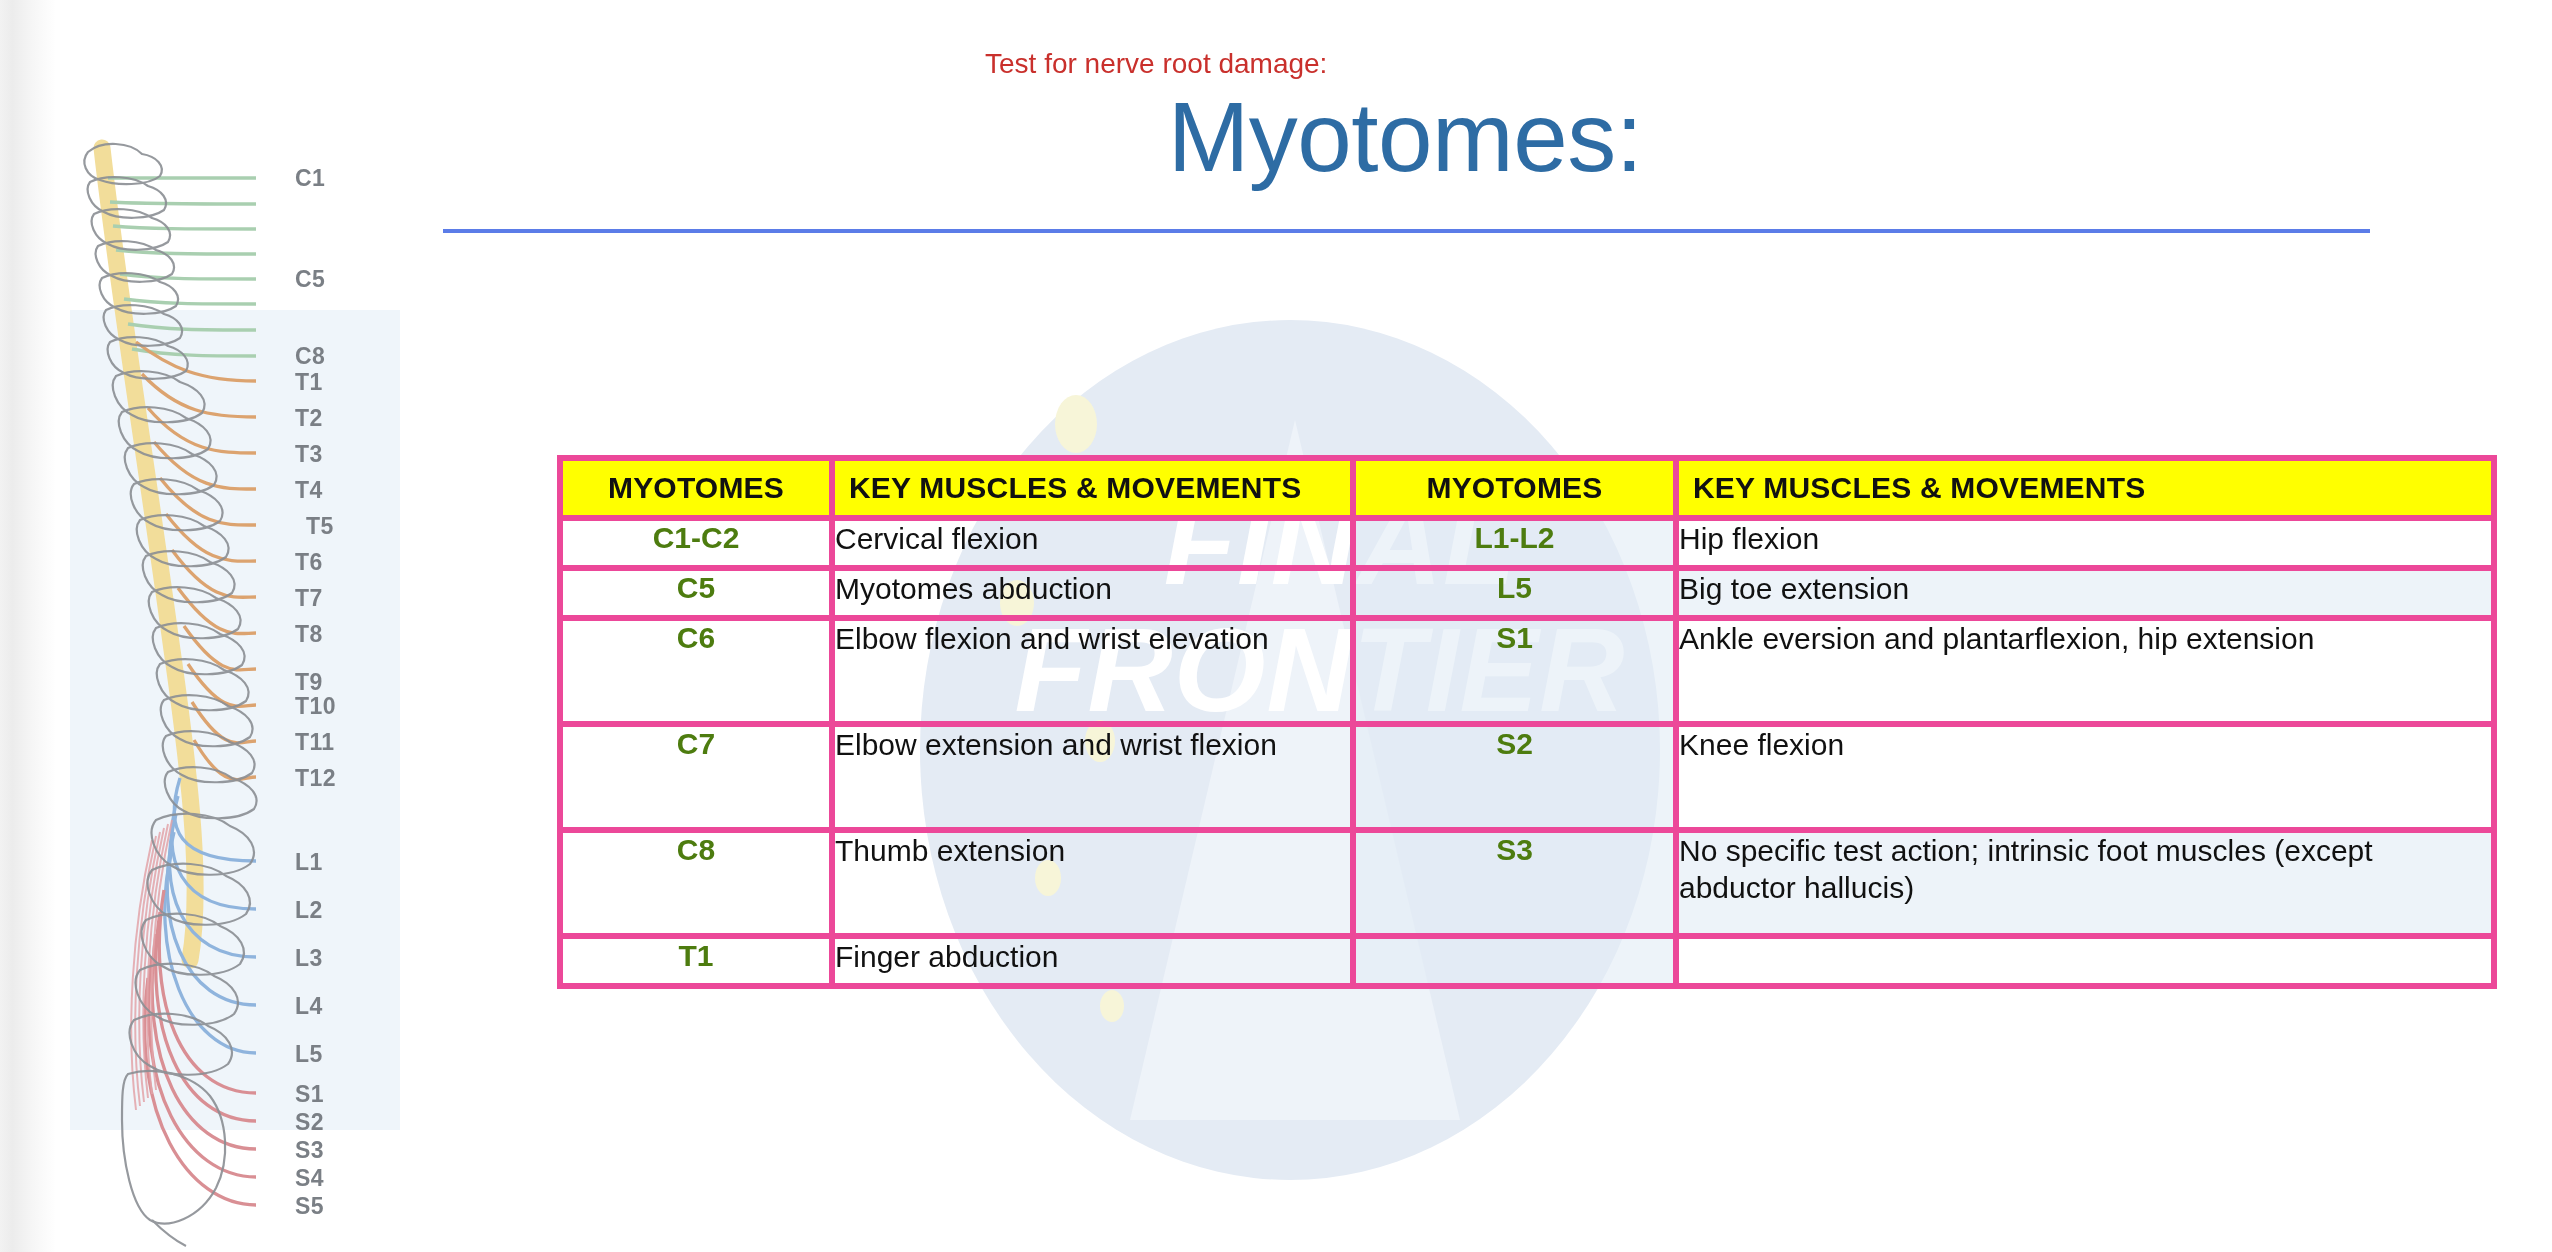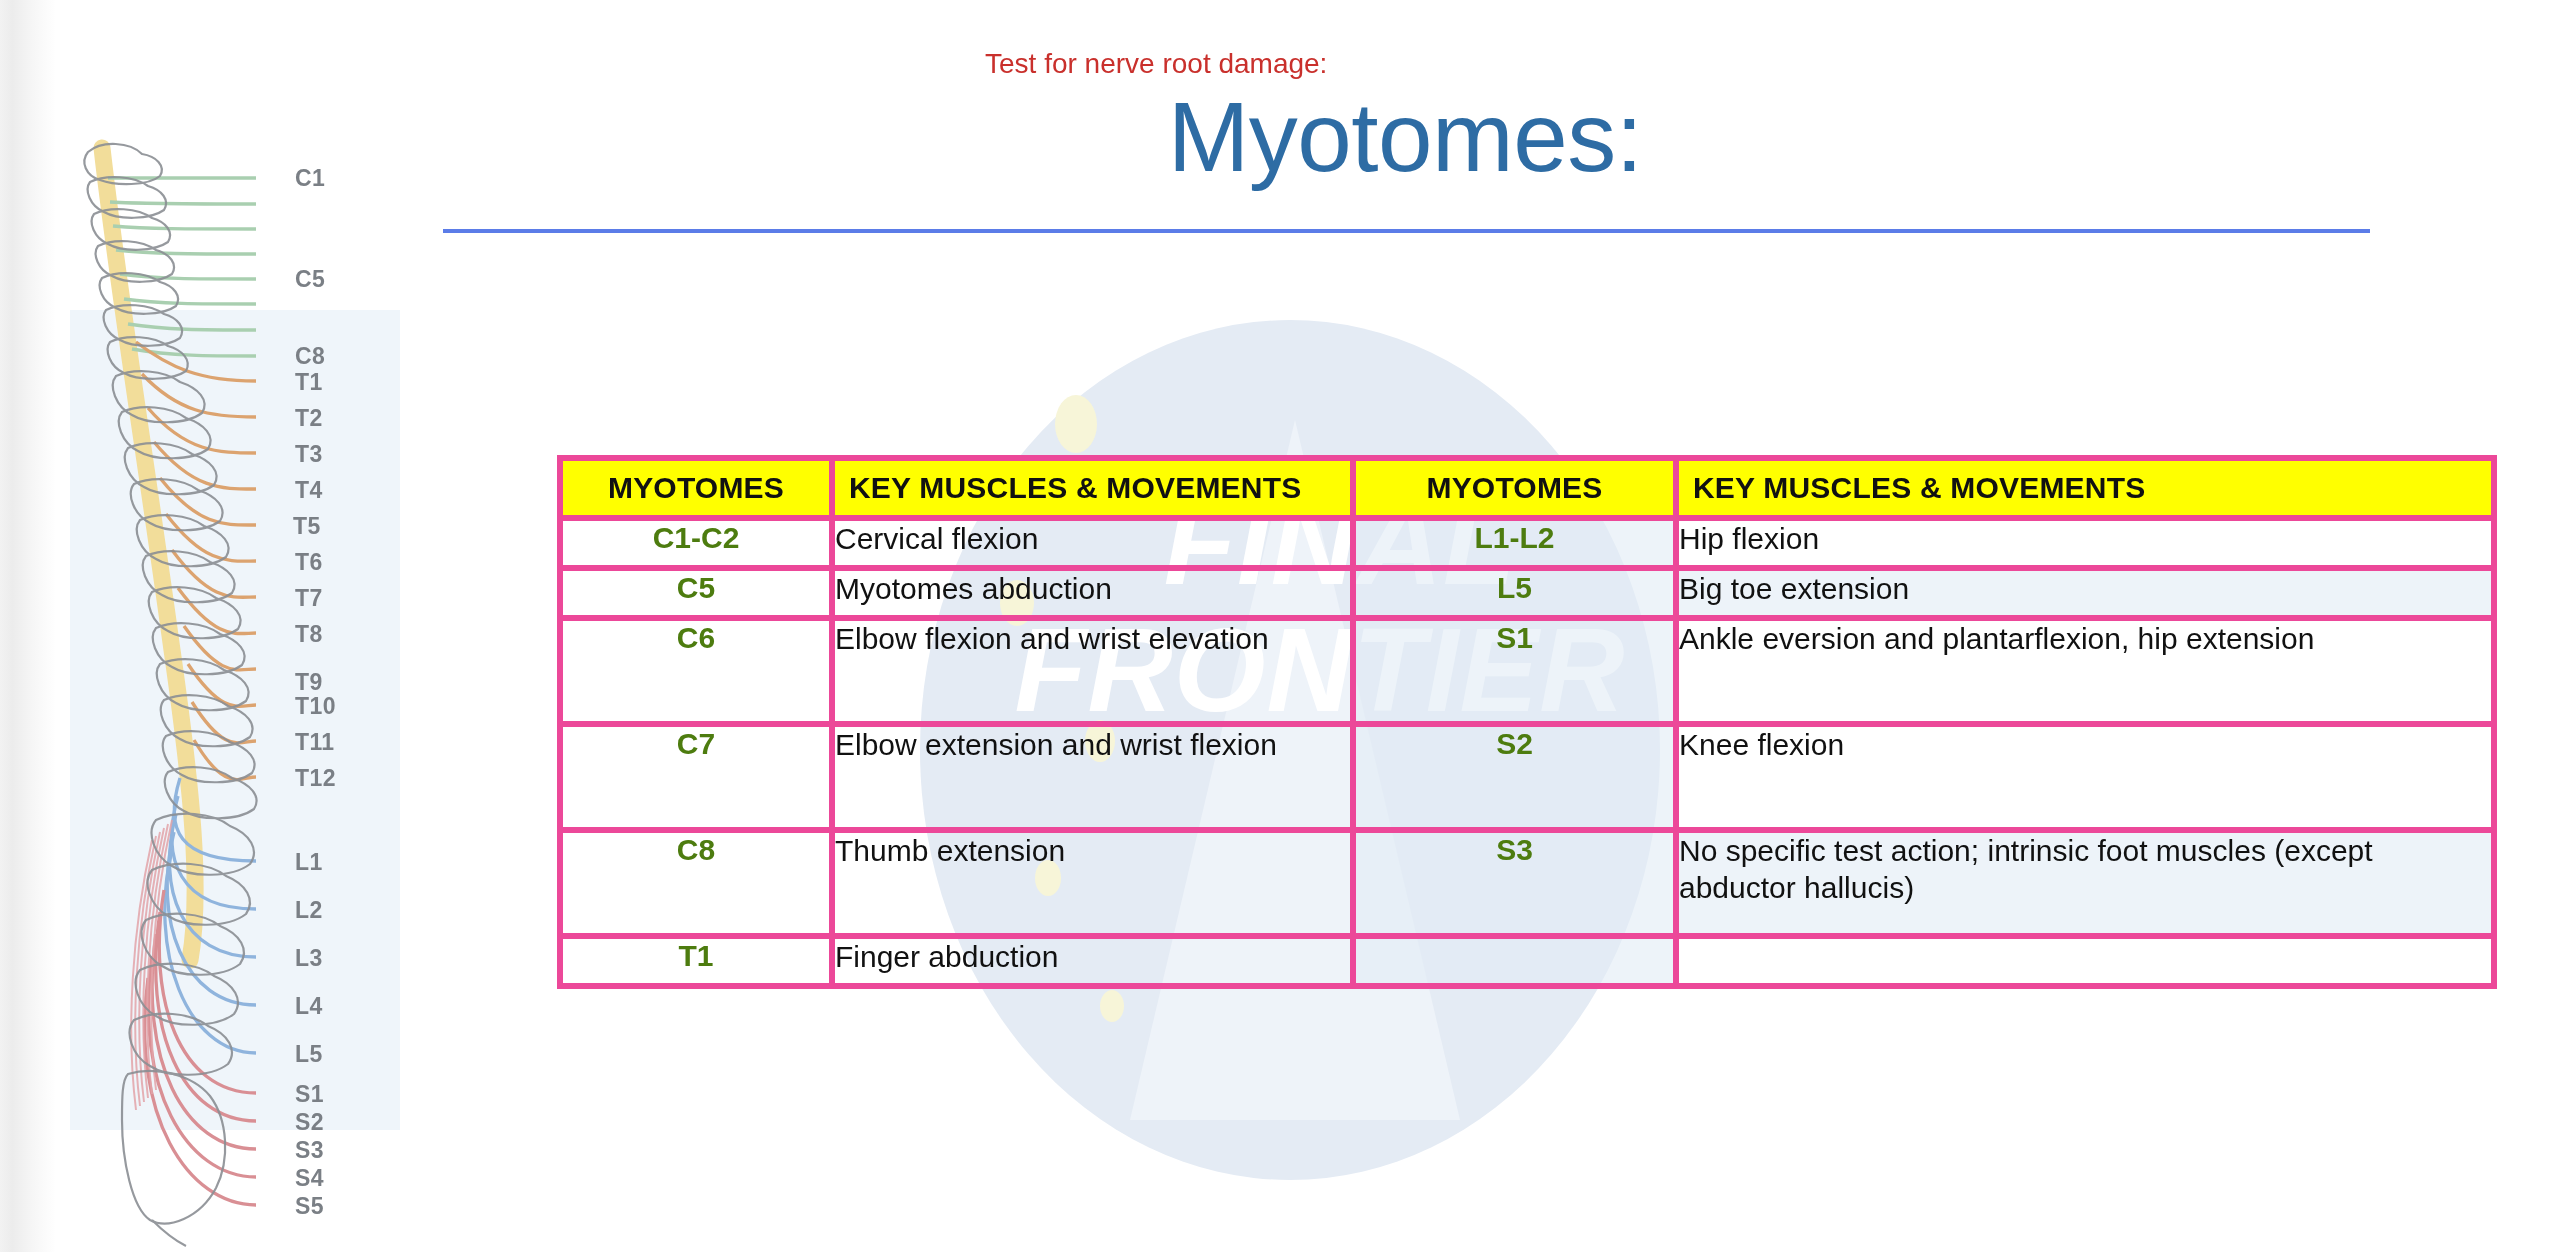"T5" div.spine-label { left: 233px -> 246px }
